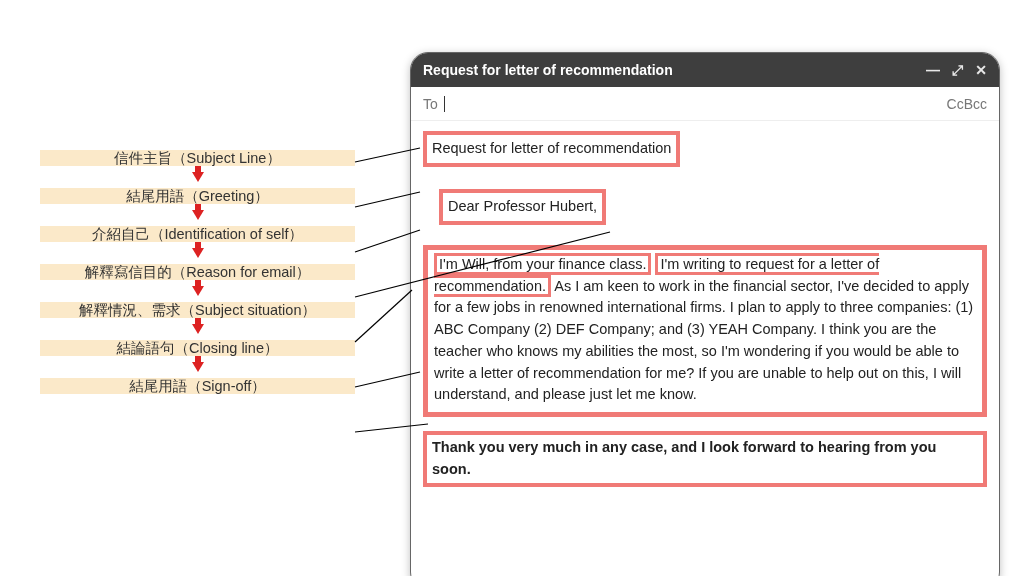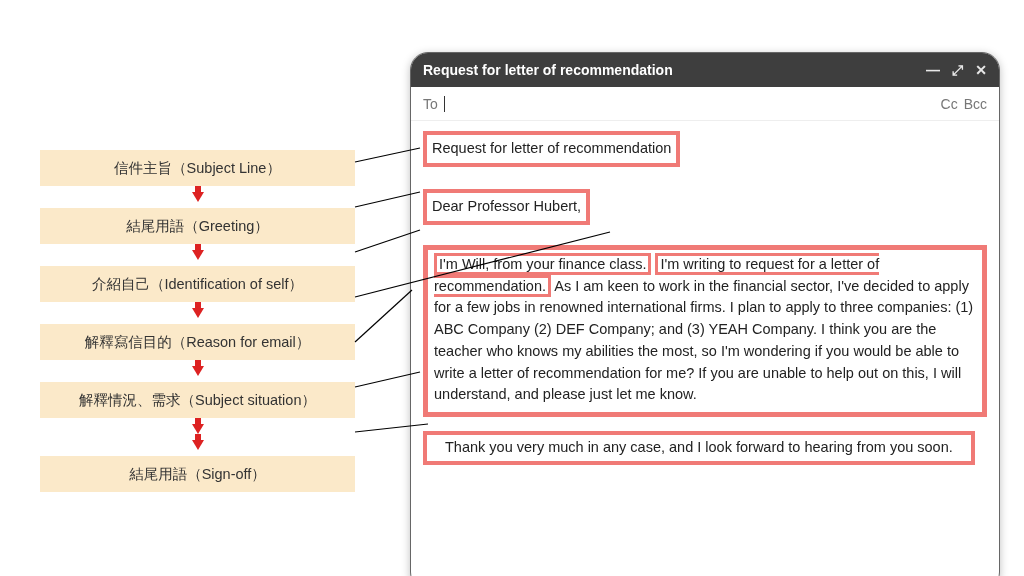"Cc" .ccbcc { gap: 6px -> 0 }
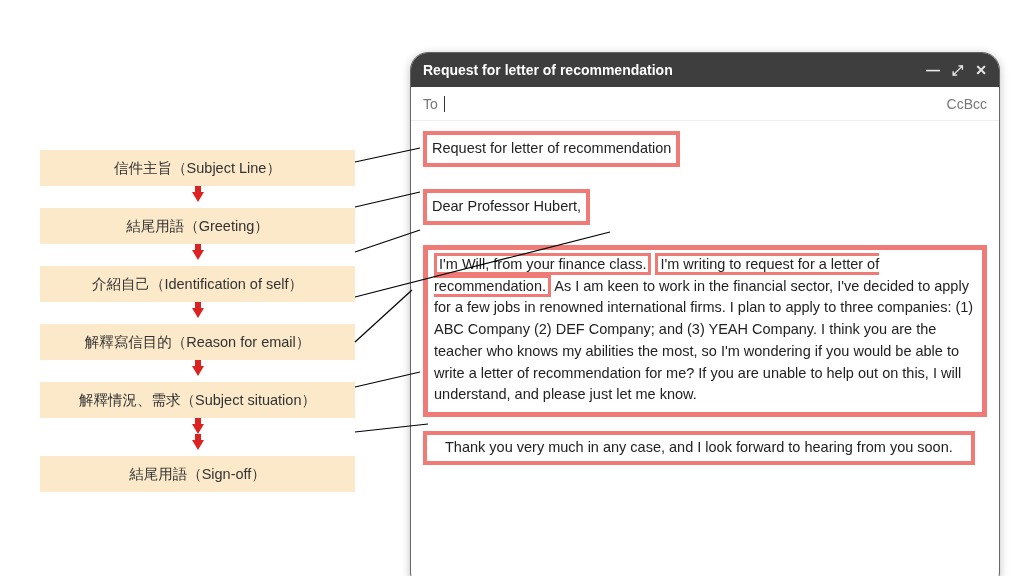"信件主旨（Subject Line）" .label-box { height: 36px -> 16px }
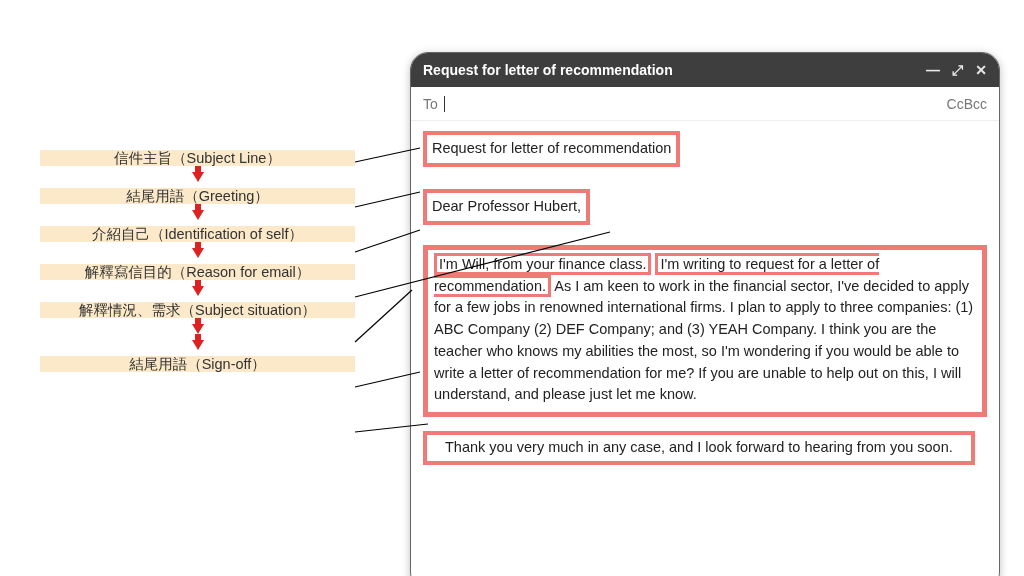"Dear Professor Hubert," div { margin-left: none -> 16px }
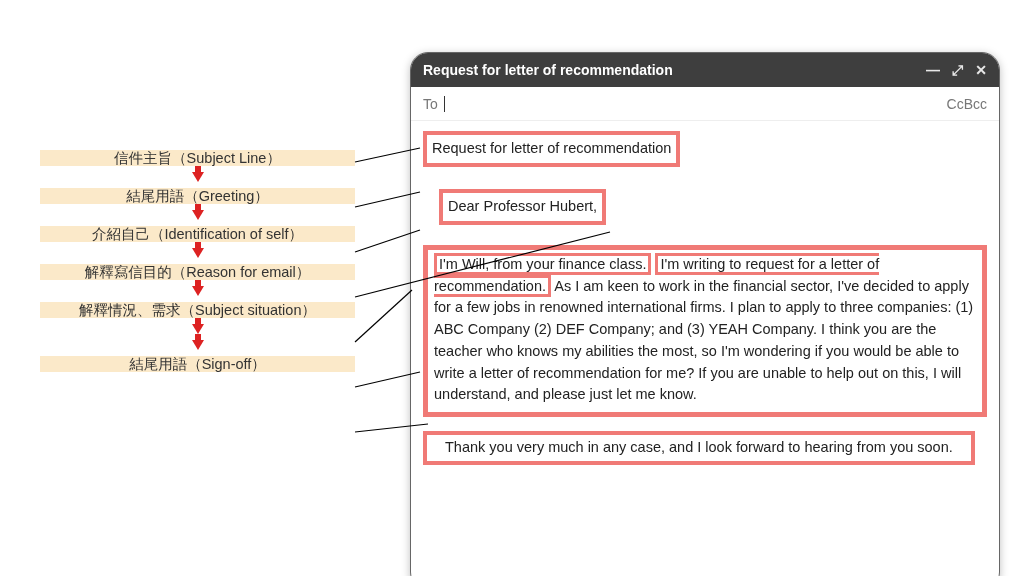"結論語句（Closing line）" div.label-box { html: none -> <div>結論語句（Closing line）</div> }
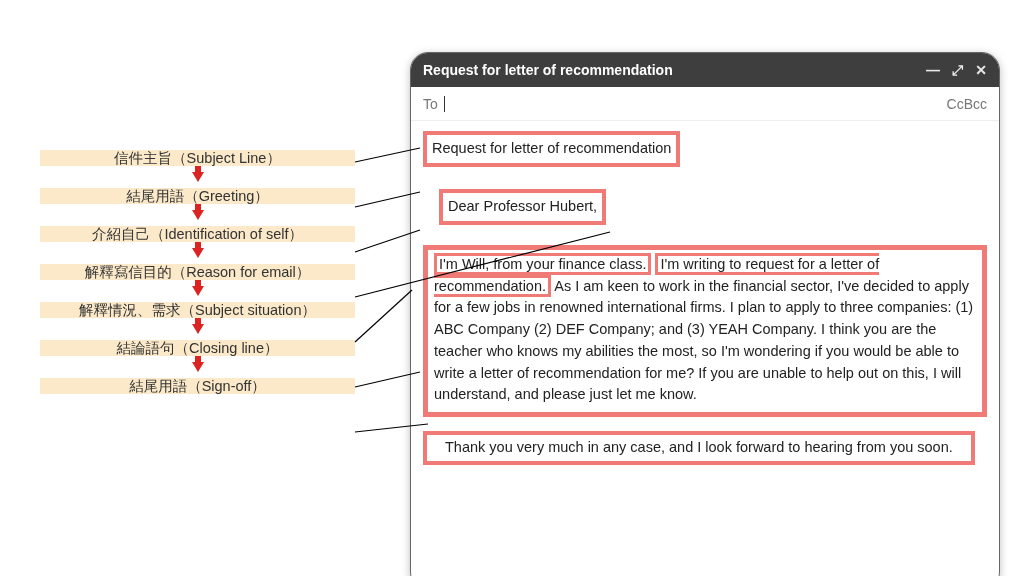"Thank you very much in" .closing-block { font-weight: none -> bold; padding: 2px 18px -> 2px 5px }
